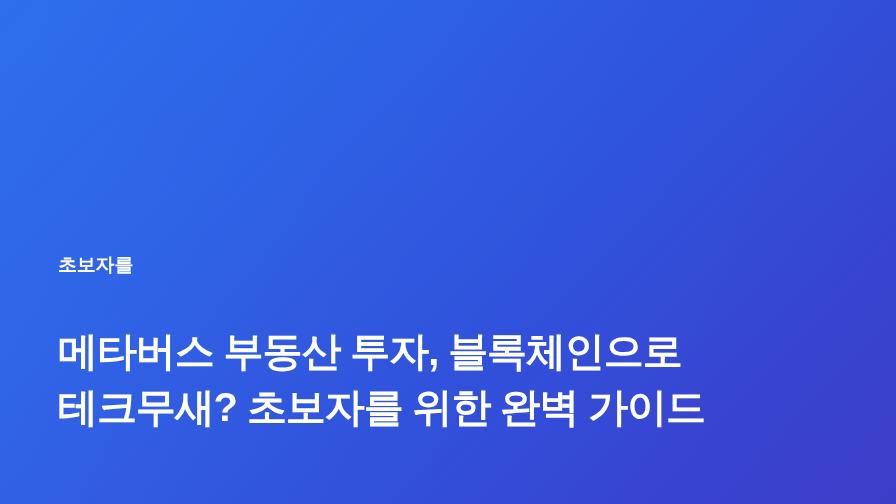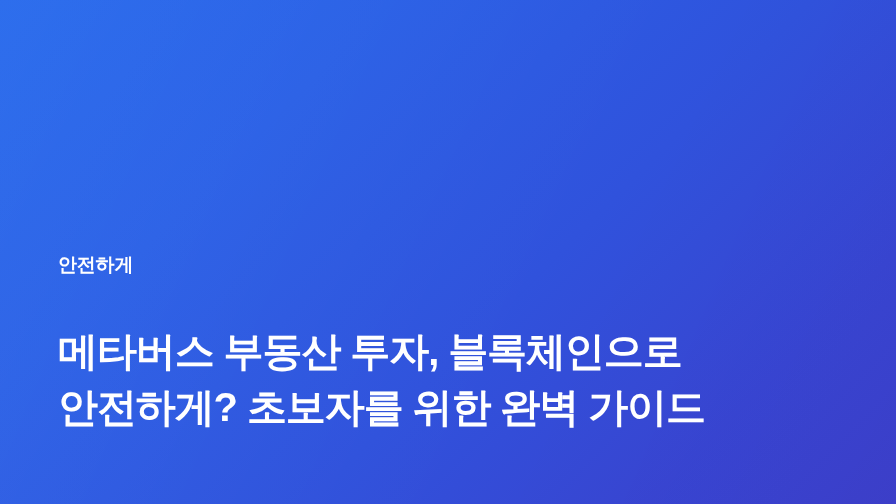"안전하게" div.kicker { text: 안전하게 -> 초보자를 }
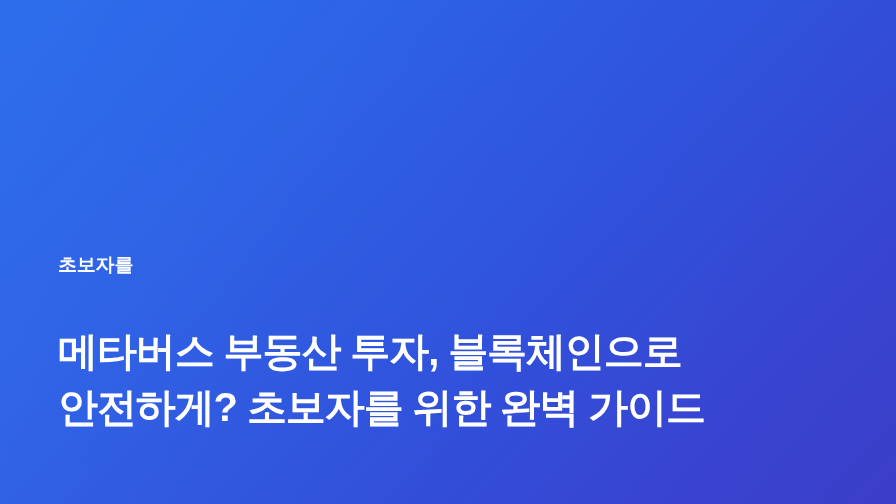"메타버스 부동산 투자, 블록체인으로 안전하게?" h1.headline { text: 안전하게 -> 테크무새 }
